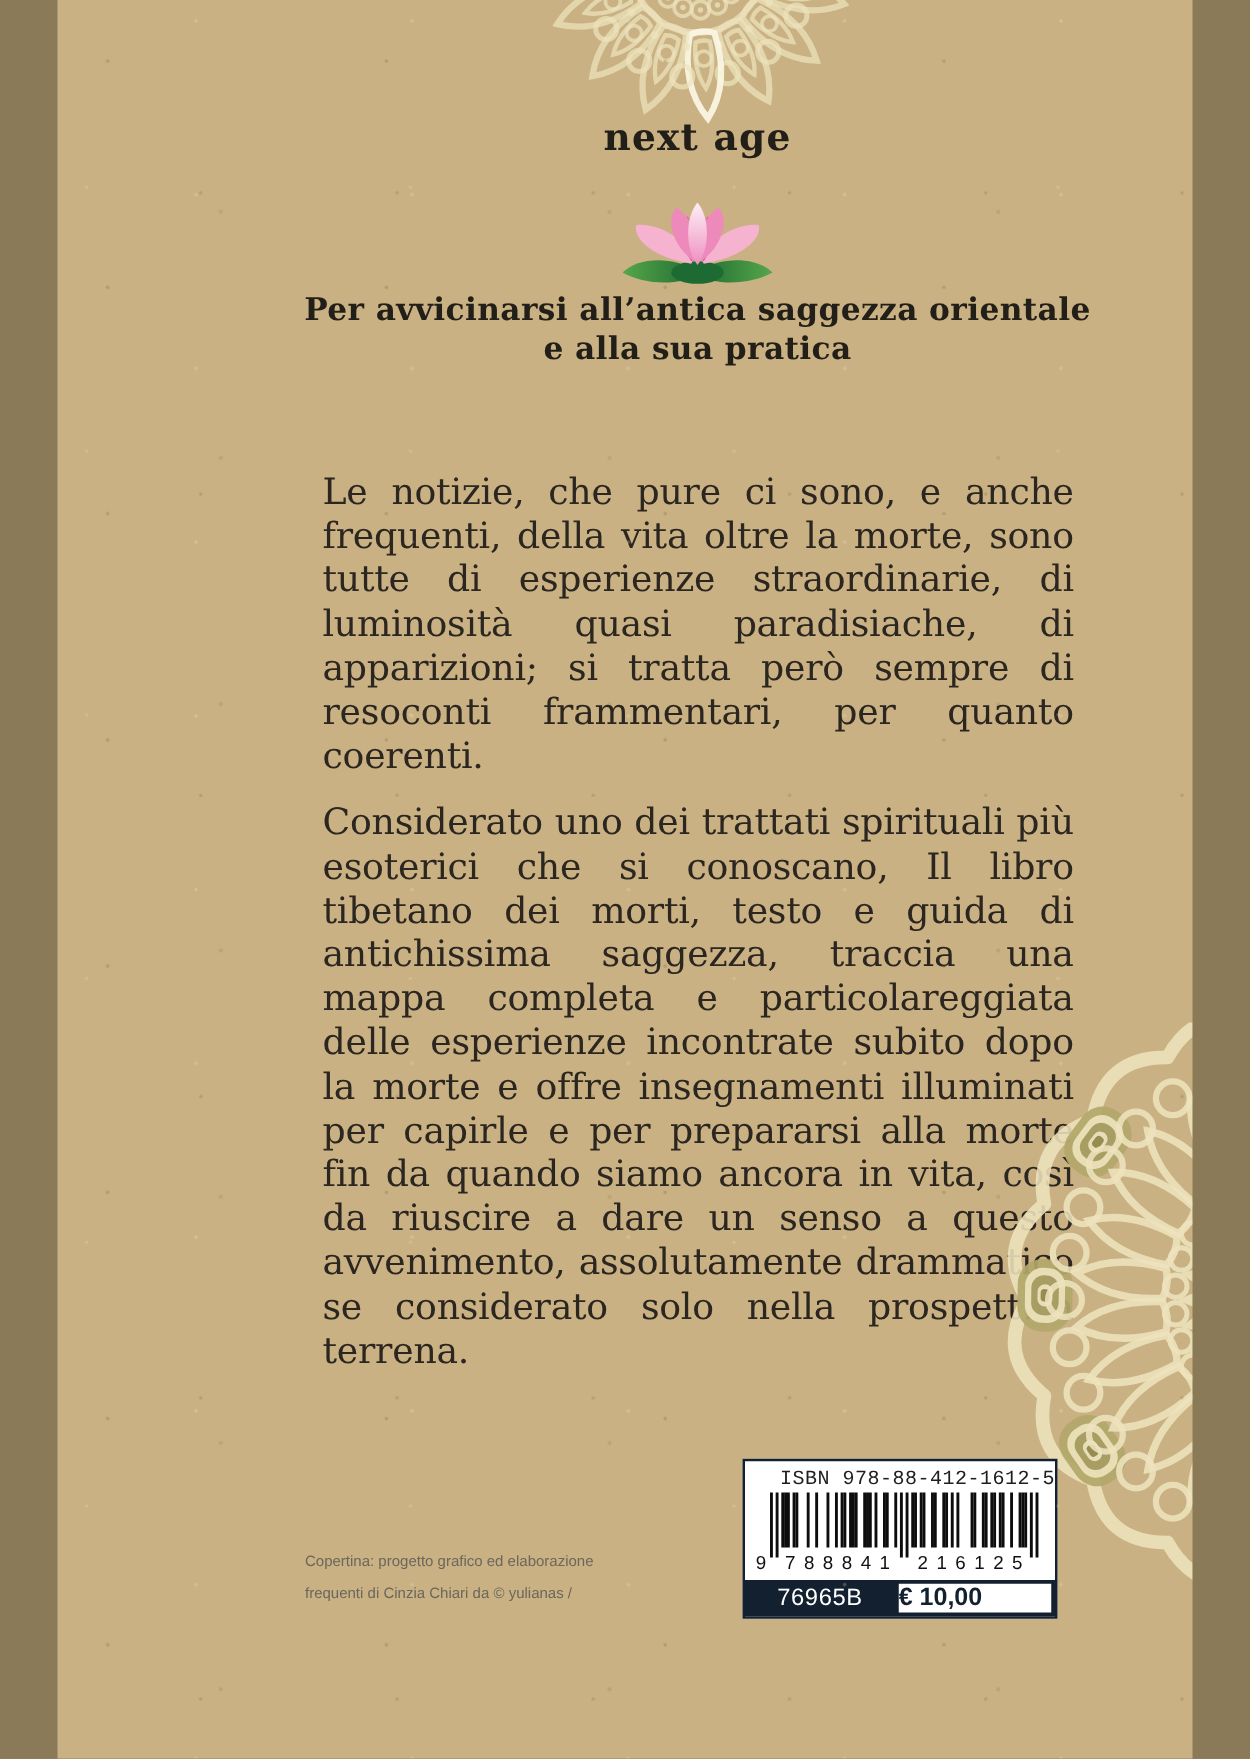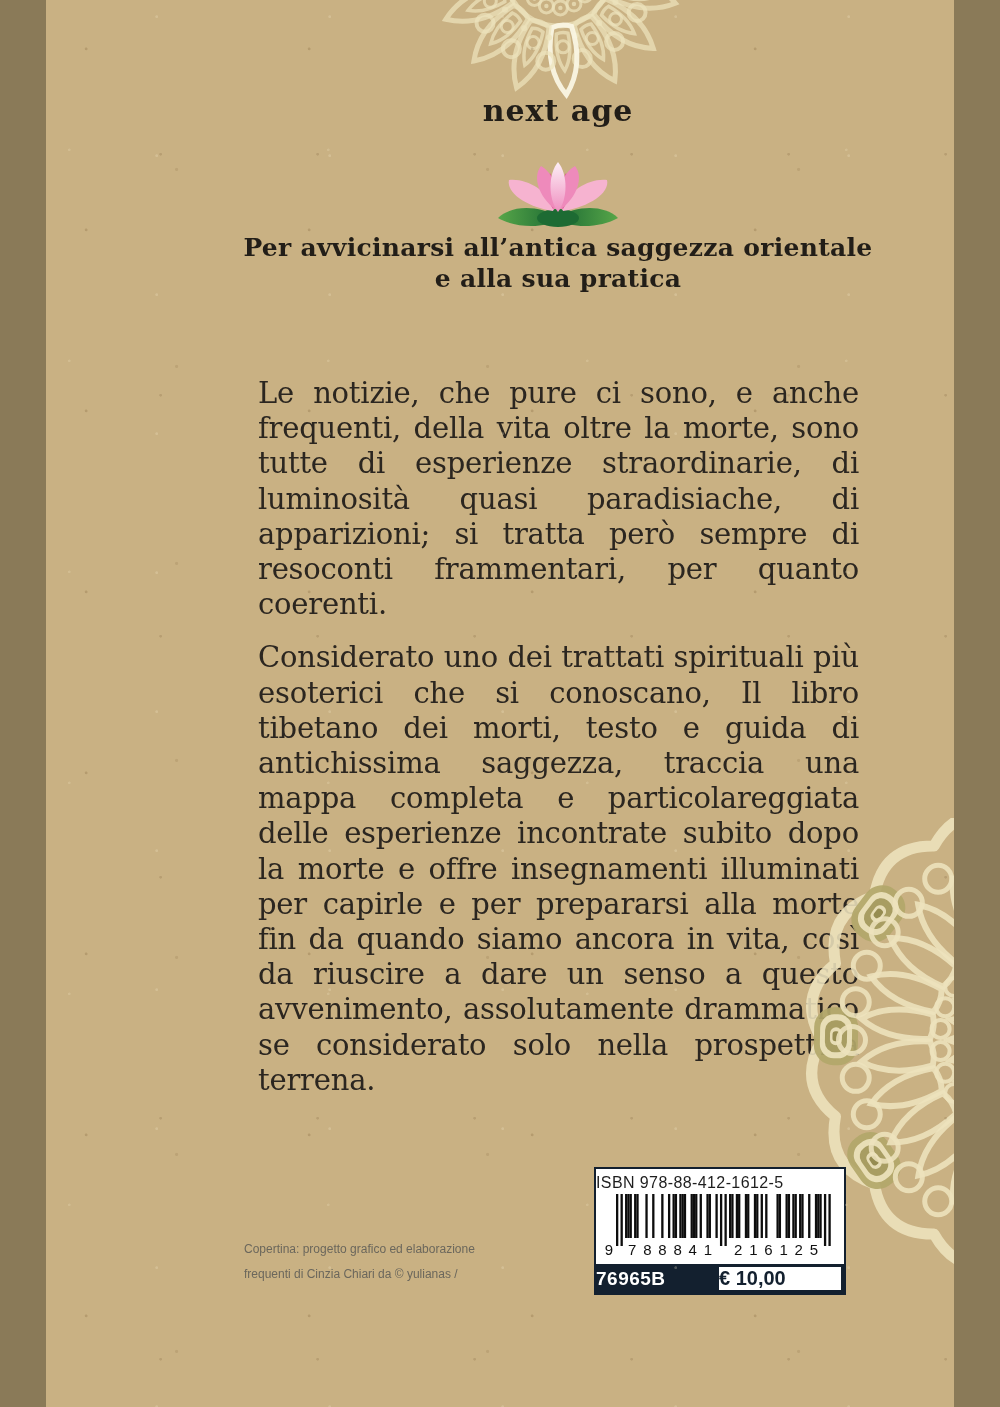"ISBN 978-88-412-1612-5" .isbn { font-family: none -> Liberation Mono, monospace; text-align: left -> right }
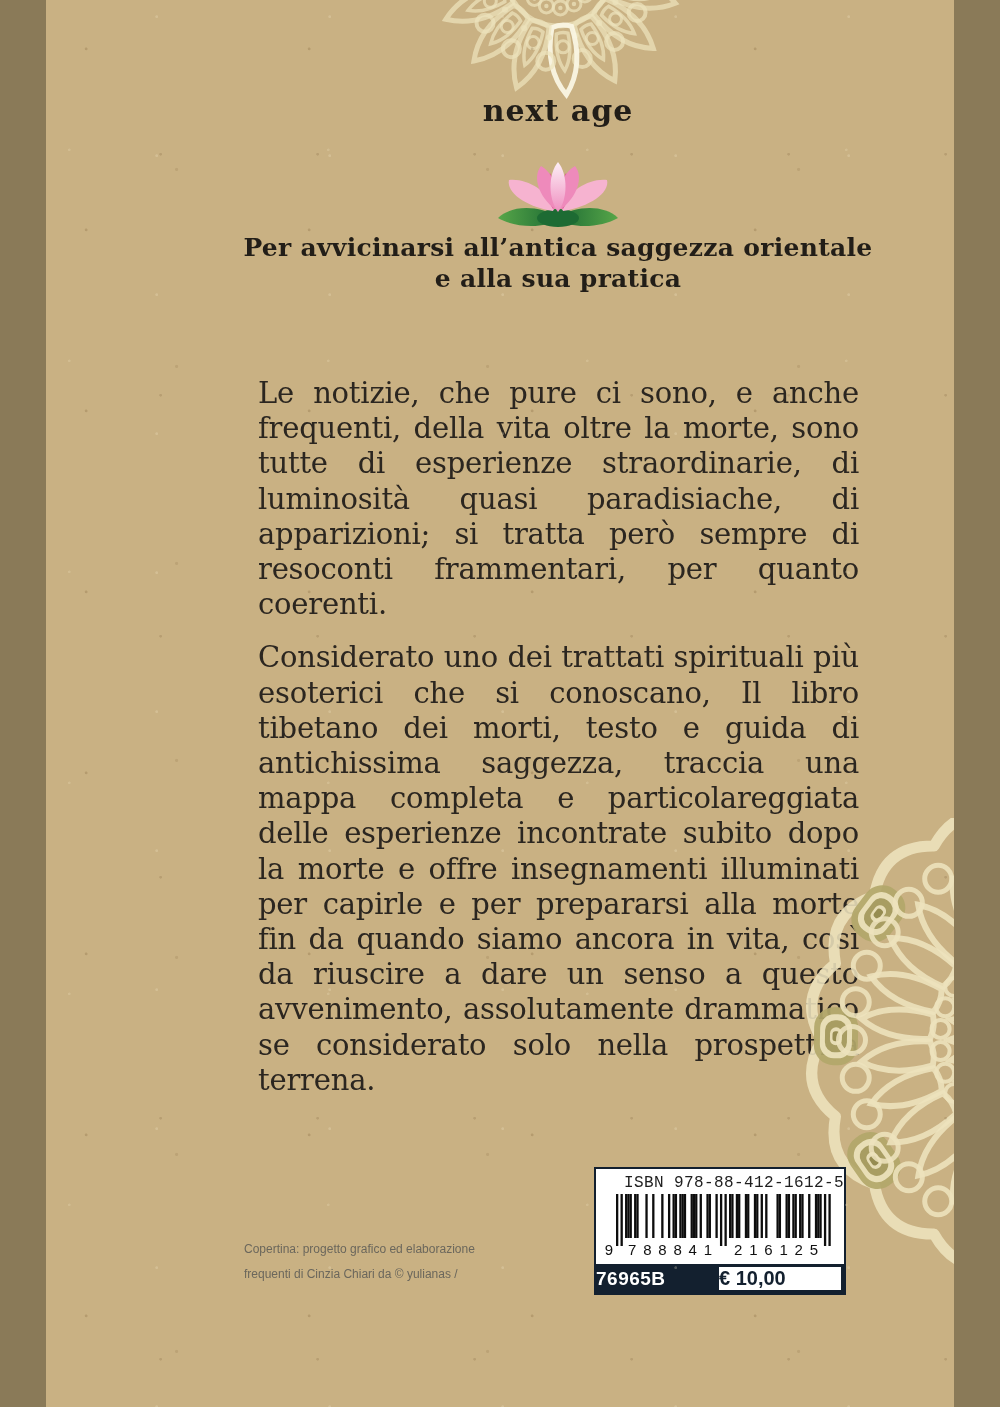"76965B" .product-code { font-weight: bold -> normal; text-align: none -> center }
